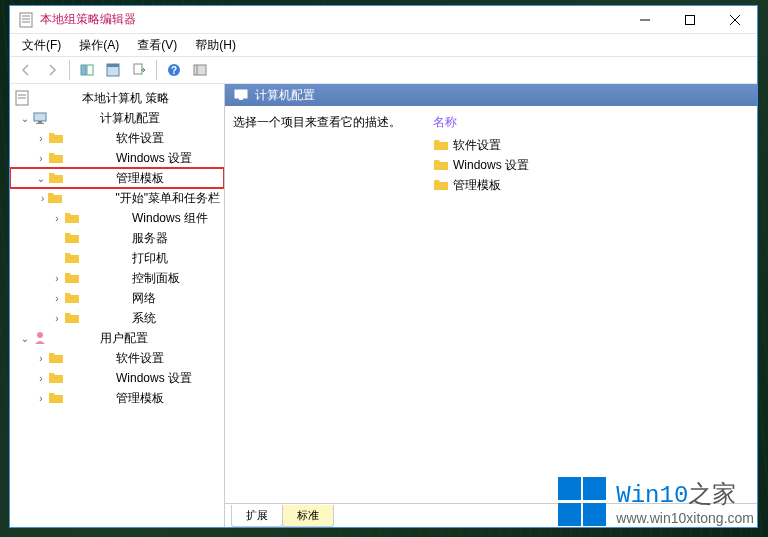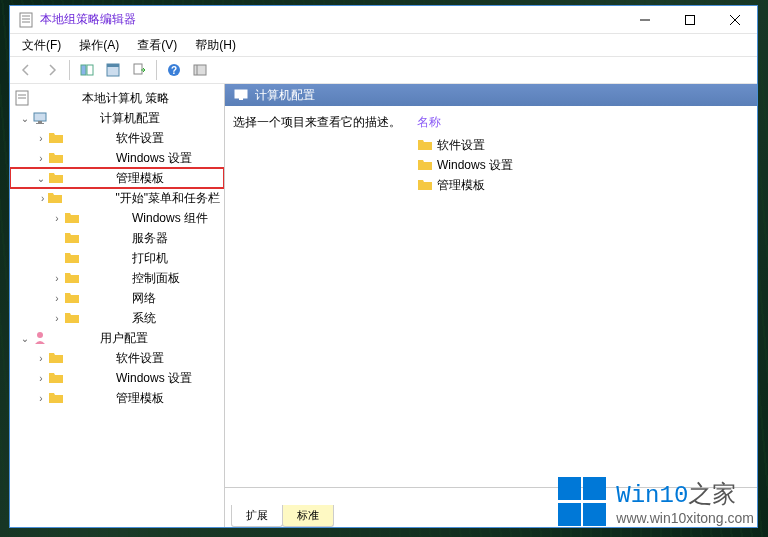"本地组策略编辑器" .titlebar-text { color: #6d28d9 -> #be185d }
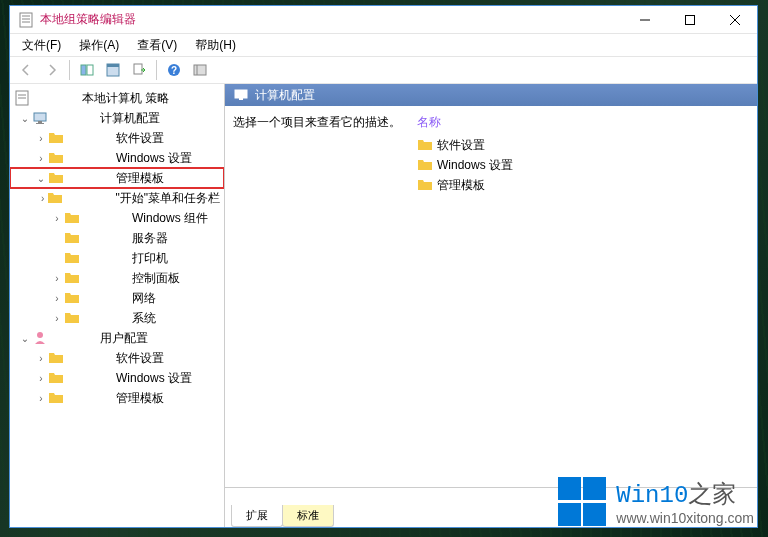"选择一个项目来查看它的描述。" .right-body { gap: 4px -> 20px }
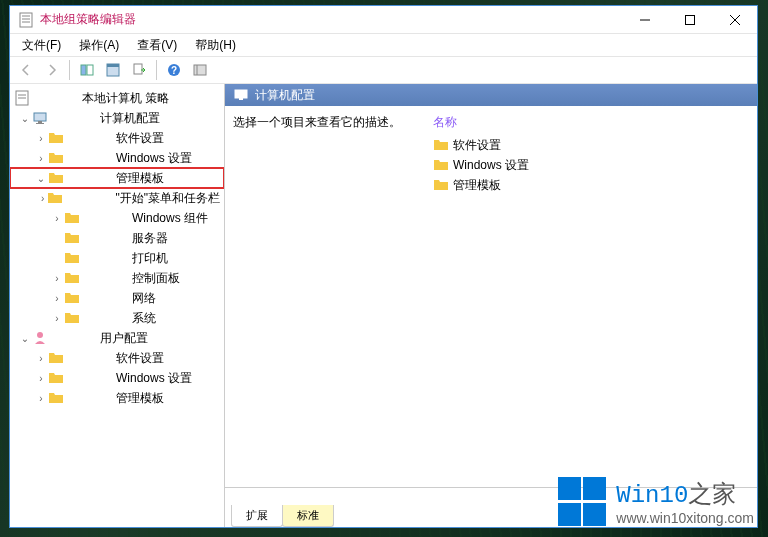"扩展" .tabs-row { height: 40px -> 24px }
